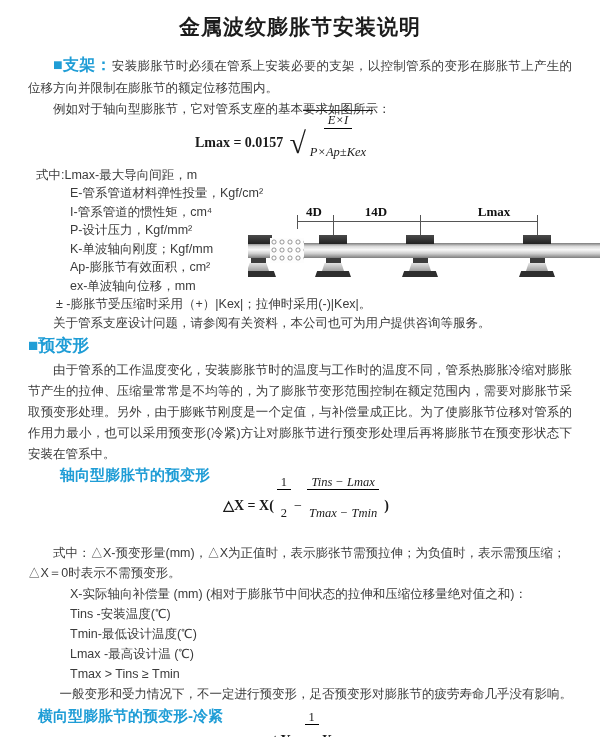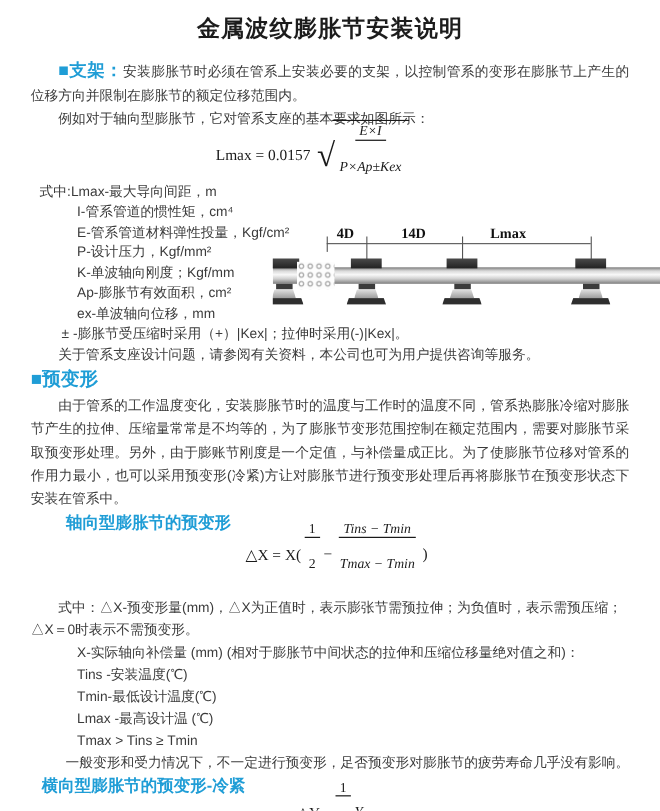"Lmax = 0.0157" .bold { font-weight: normal -> bold }
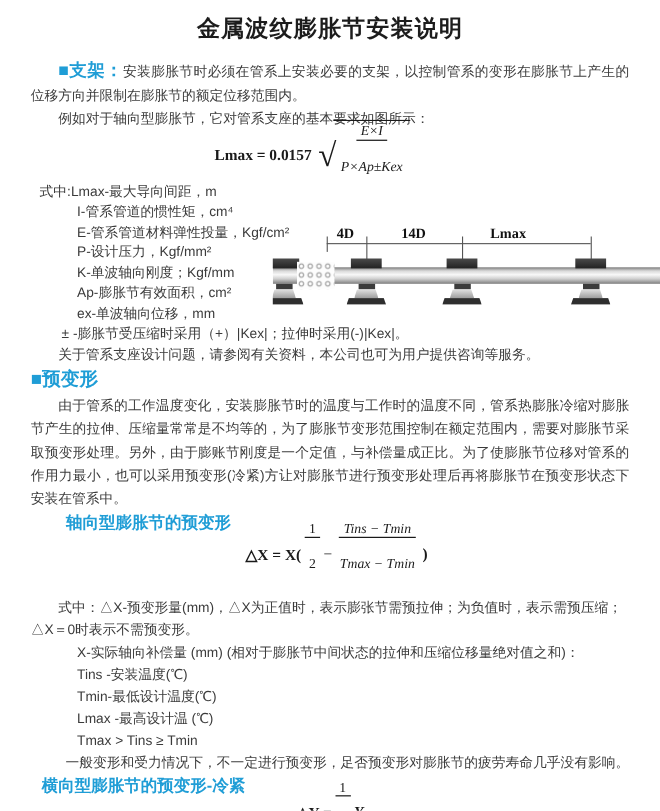"I-管系管道的惯性矩，cm⁴" div.indent { order: before "E-管系管道材料弹性投量，Kgf/cm²" -> after "E-管系管道材料弹性投量，Kgf/cm²" }
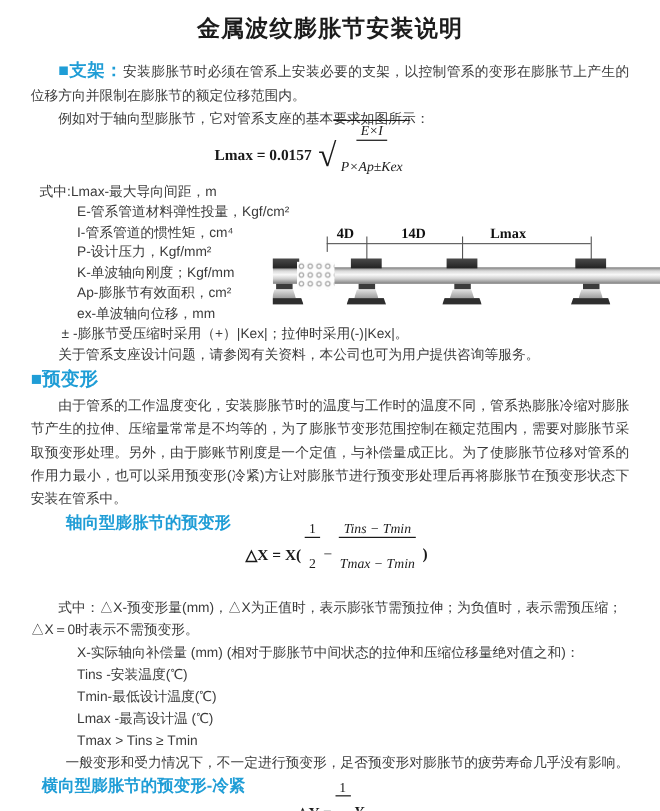"Lmax" .lab-lmax { left: 214px -> 246px }
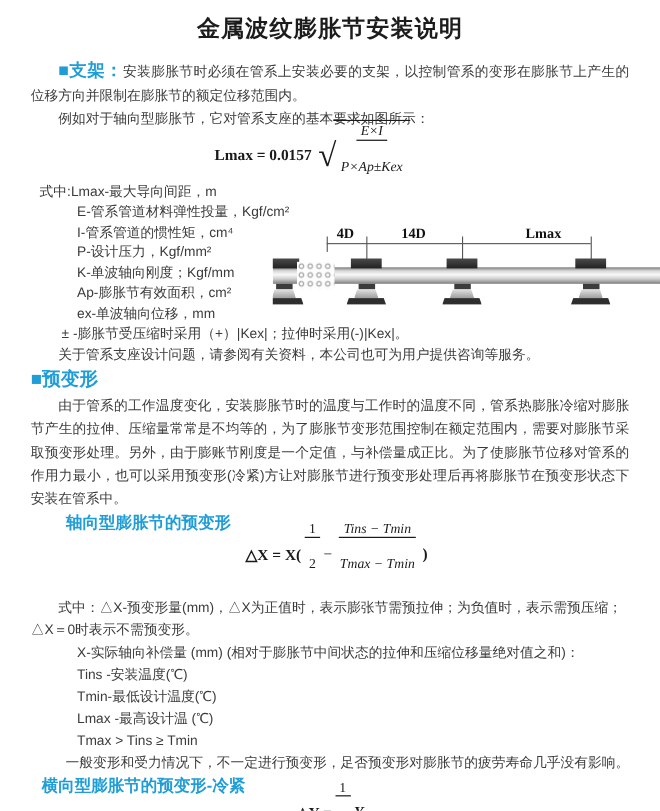"轴向型膨胀节的预变形" .sub-axial { font-family: none -> Liberation Mono, monospace }
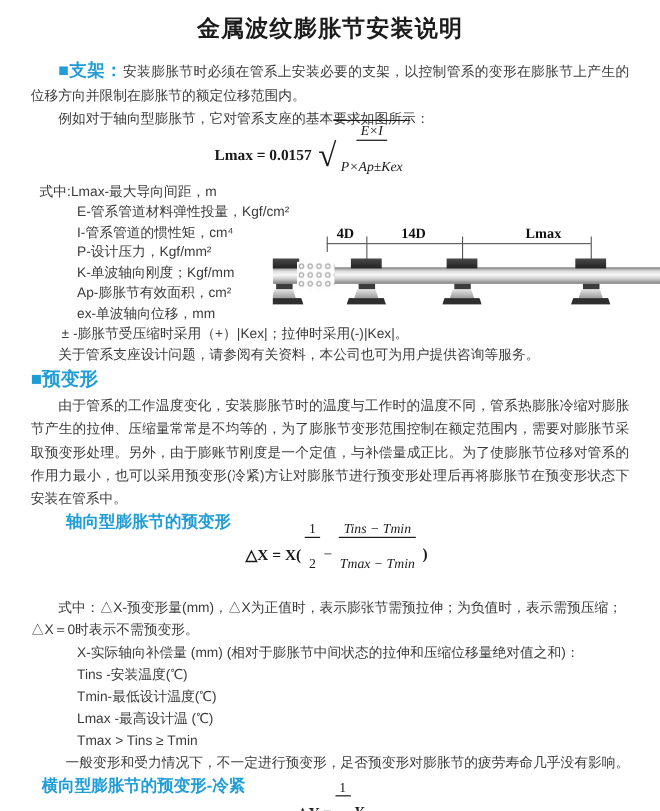"Tins − Tmin" span.num { text: Tmin -> Lmax }
